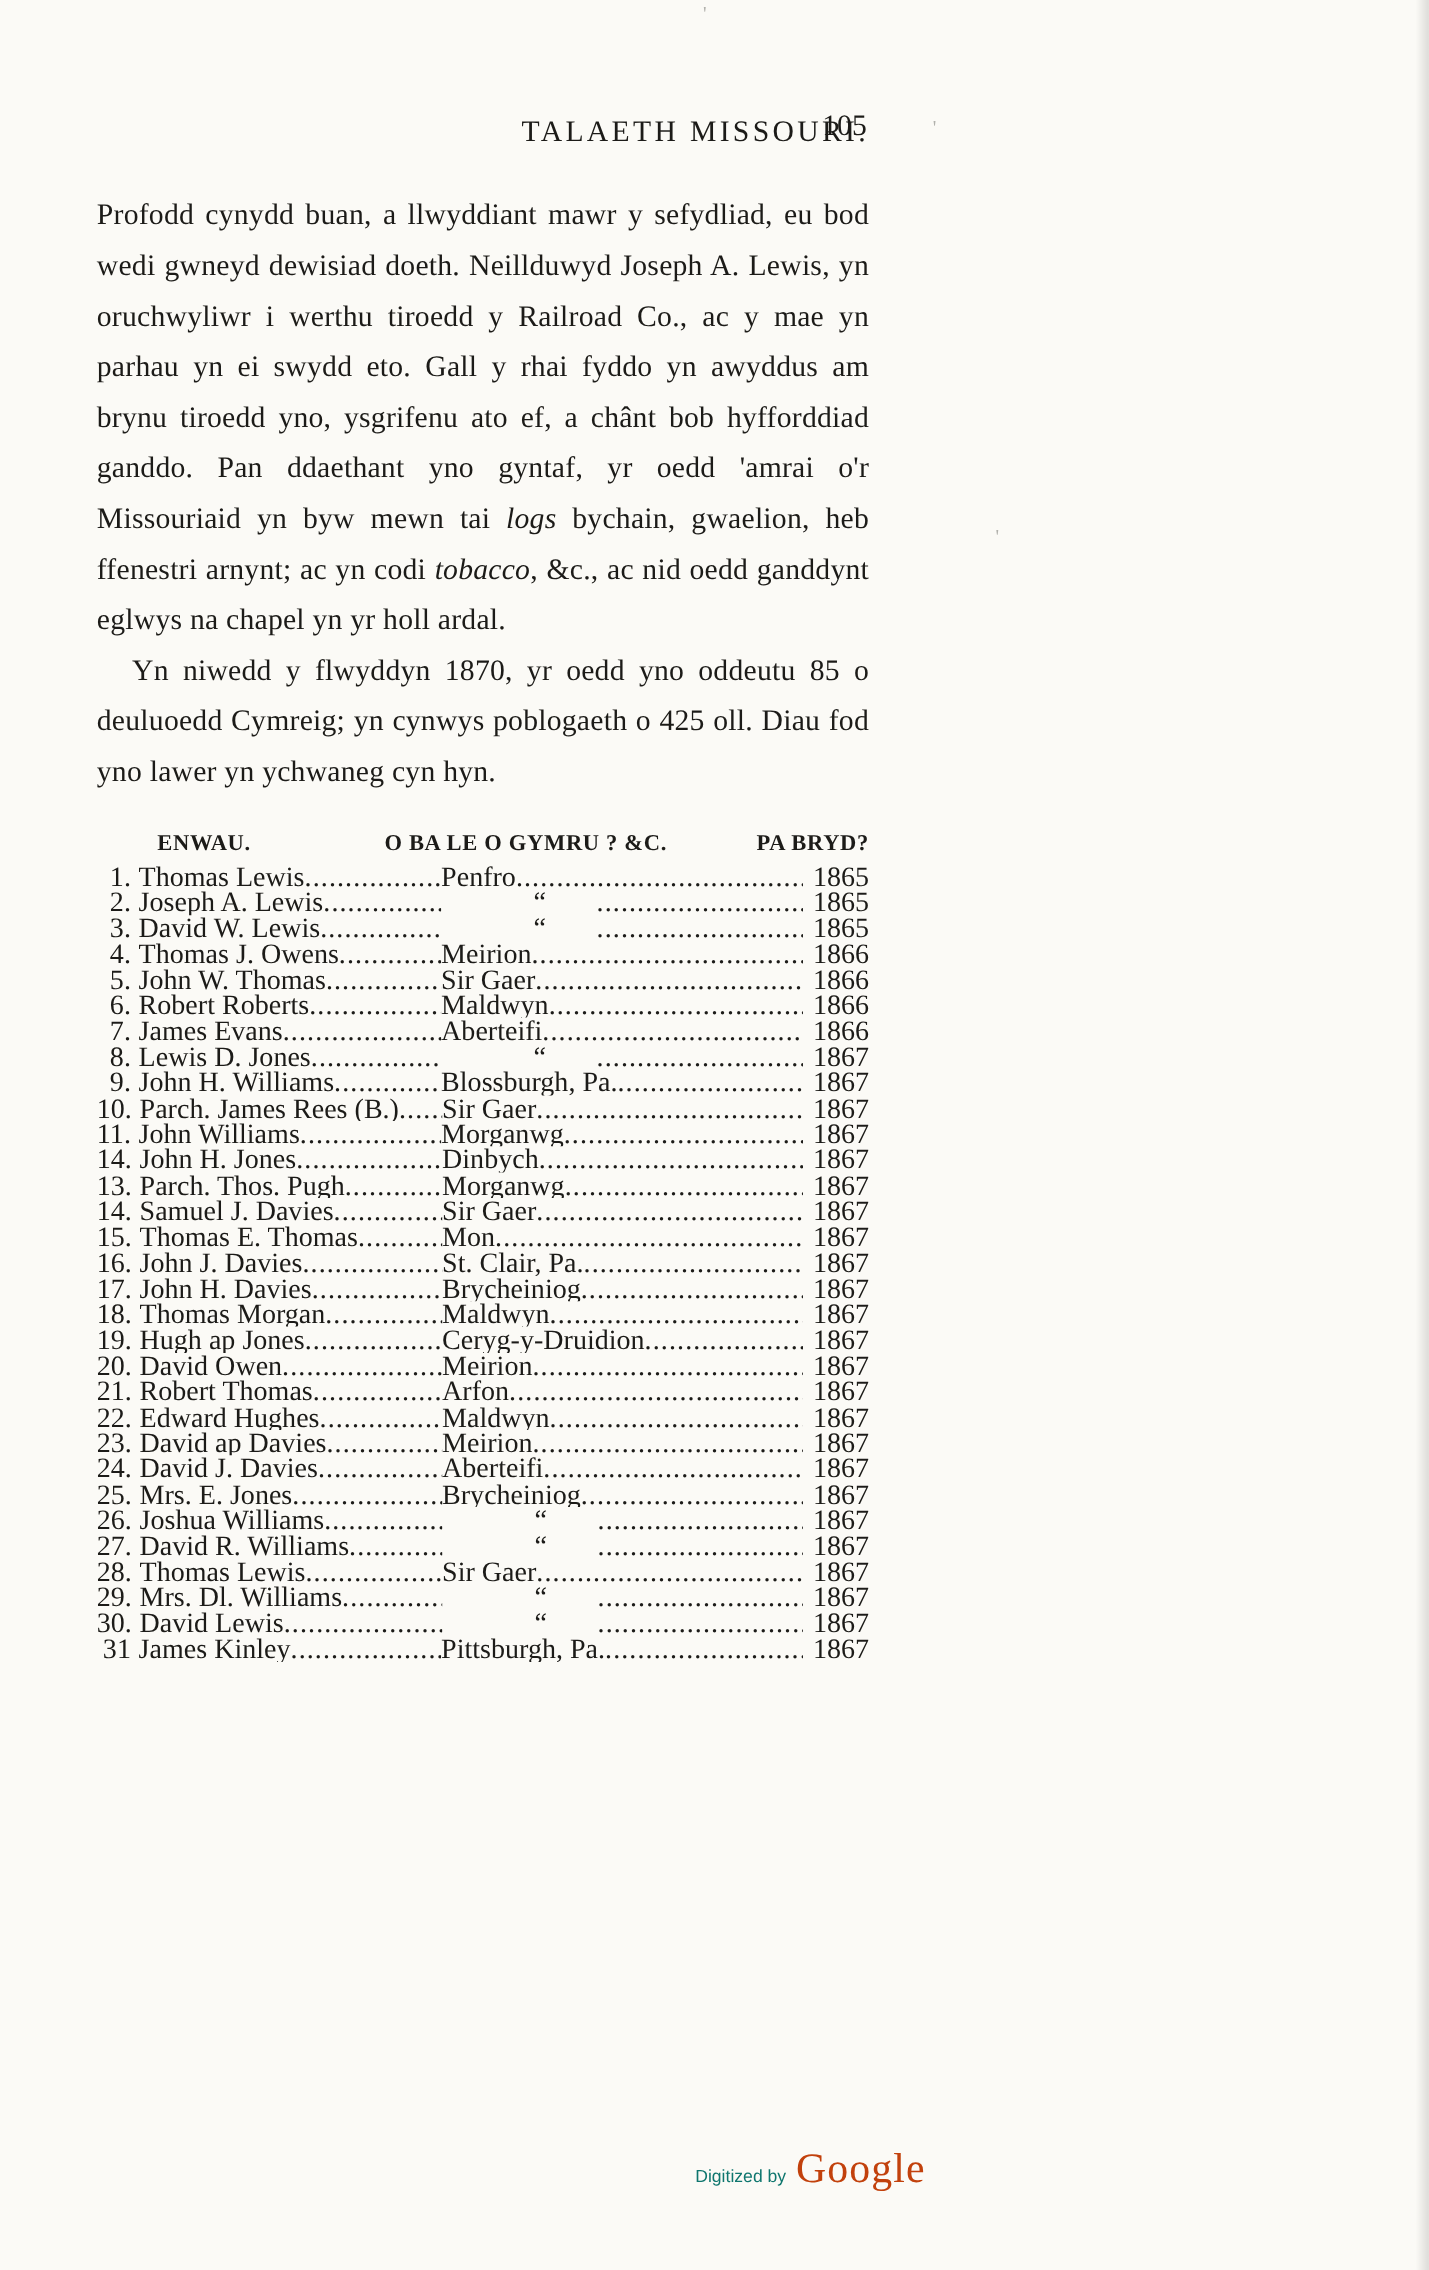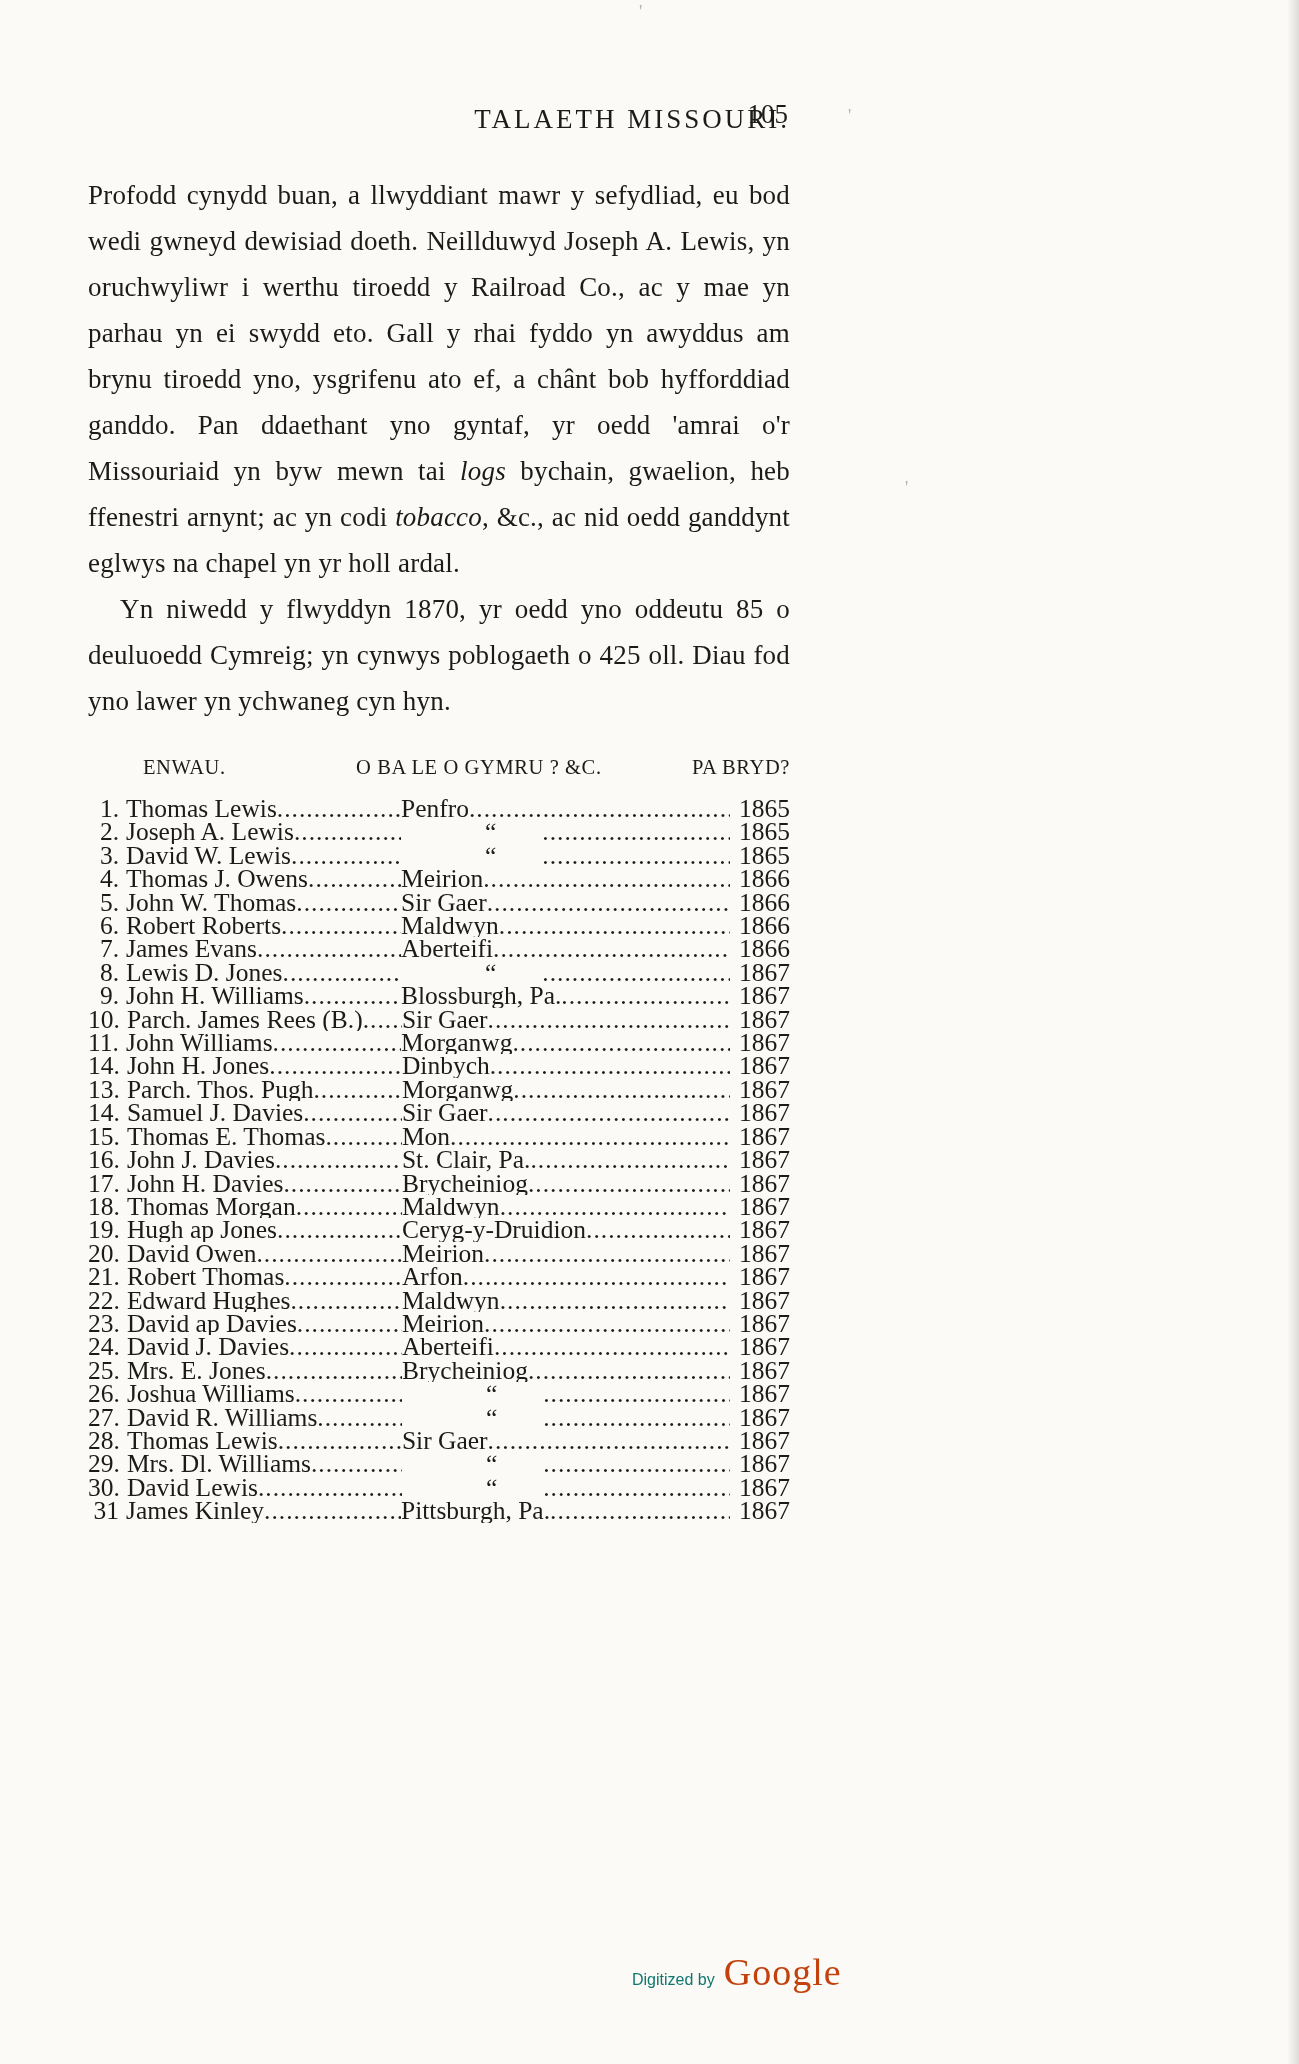"ENWAU." .thead { font-weight: normal -> bold; margin-bottom: 18px -> 6px }
